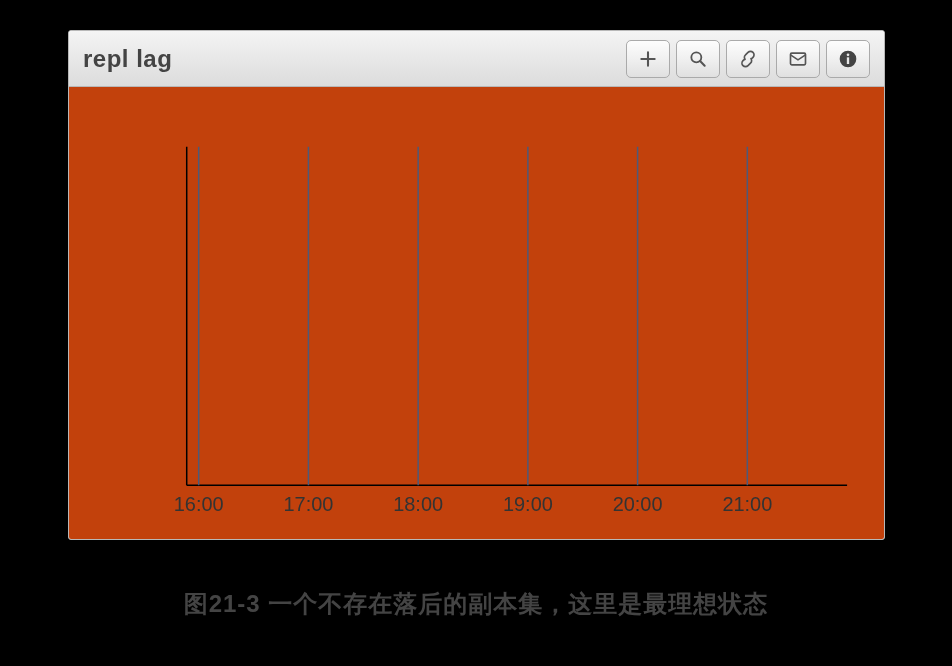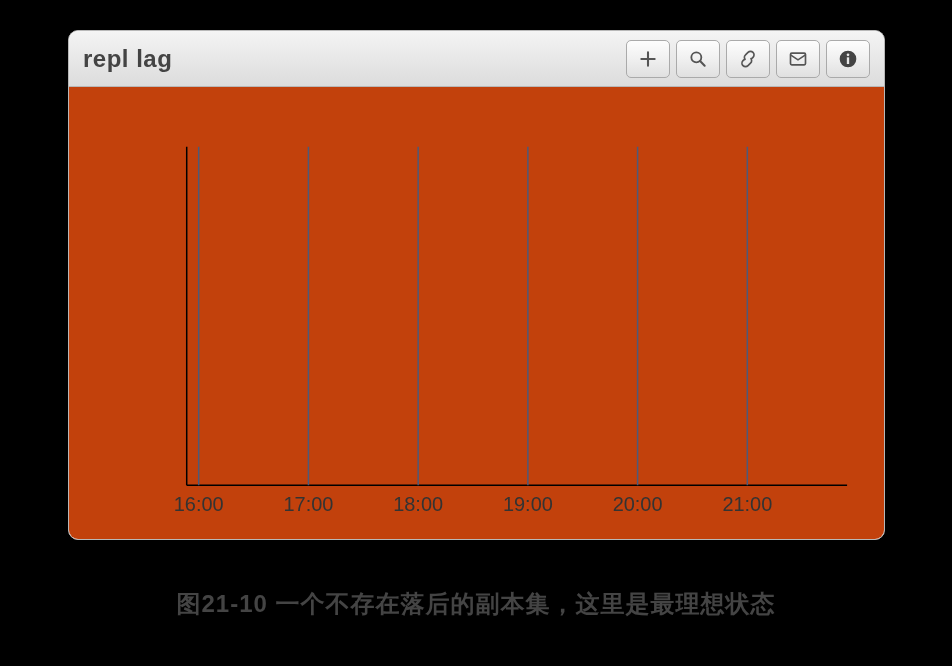"repl lag" .panel { border-radius: 10px -> 3px }
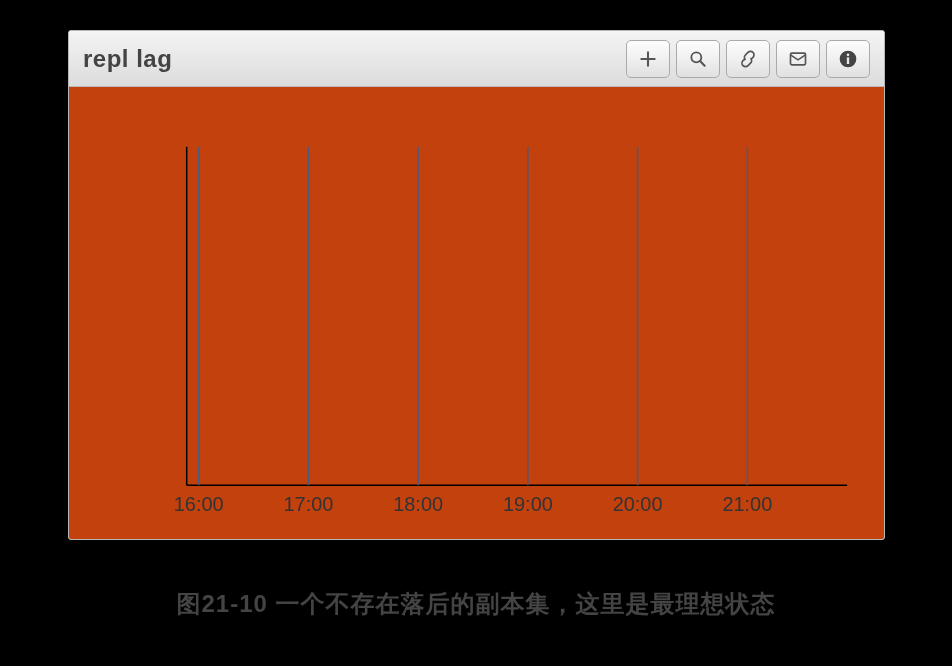"图21-10 一个不存在落后的副本集，这里是最理想状态" div.caption { text: 21-10 -> 21-3 }
